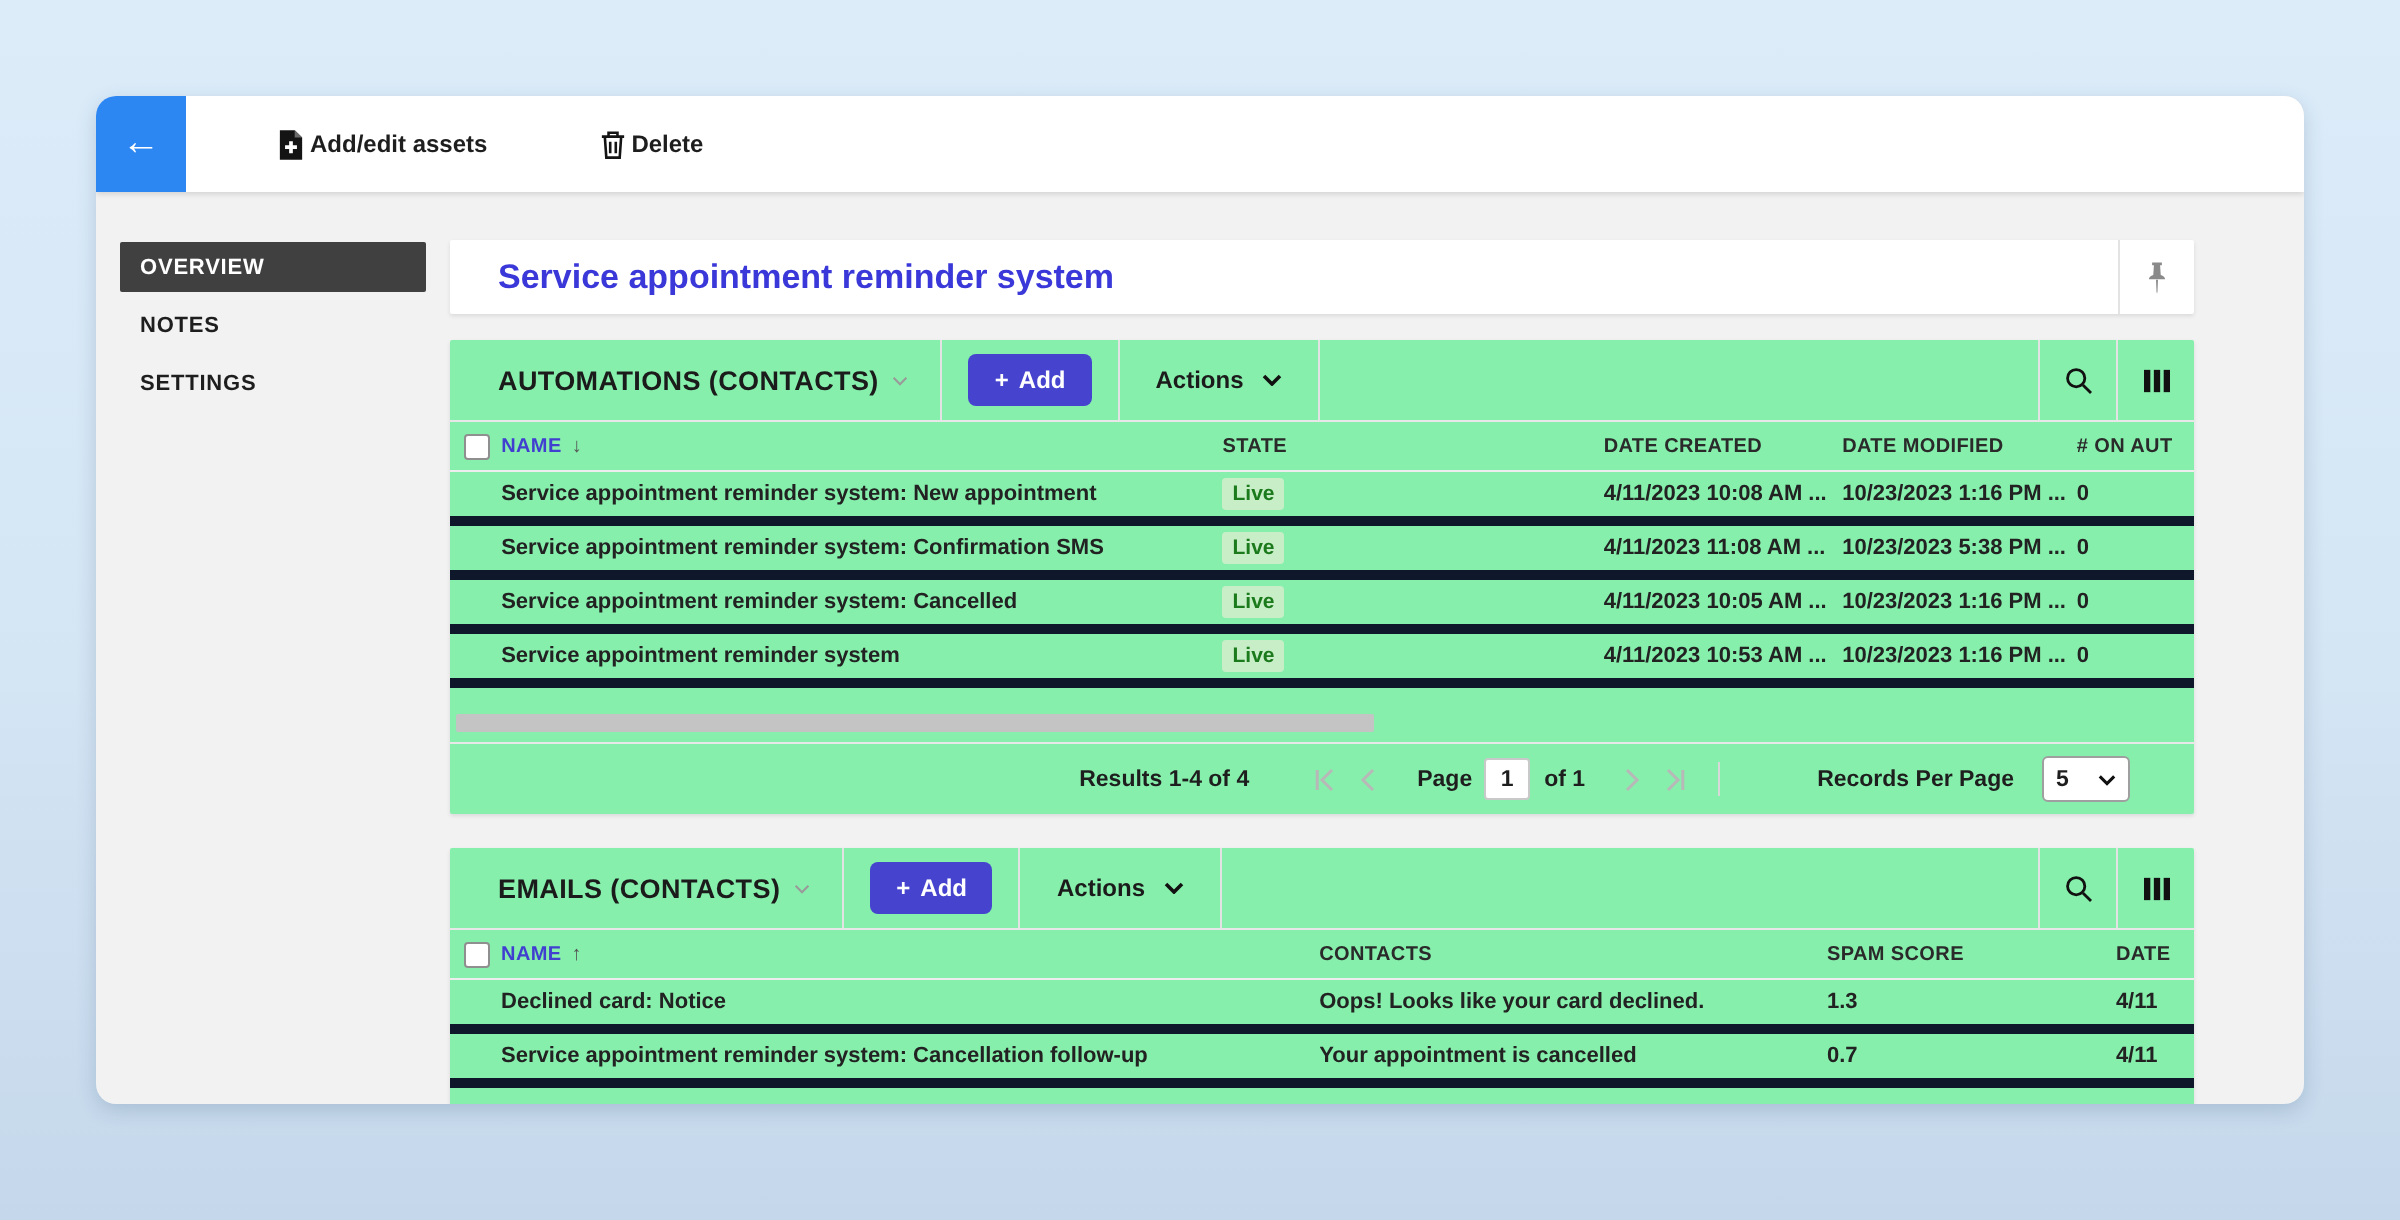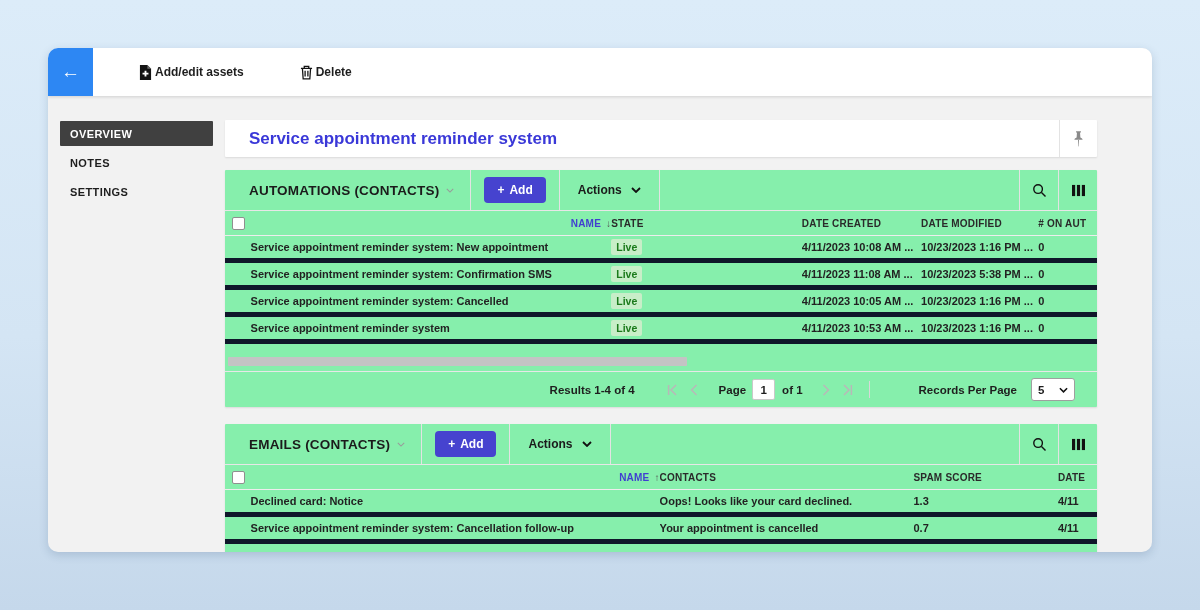"NAME ↓" .name-hdr { text-align: right -> none }
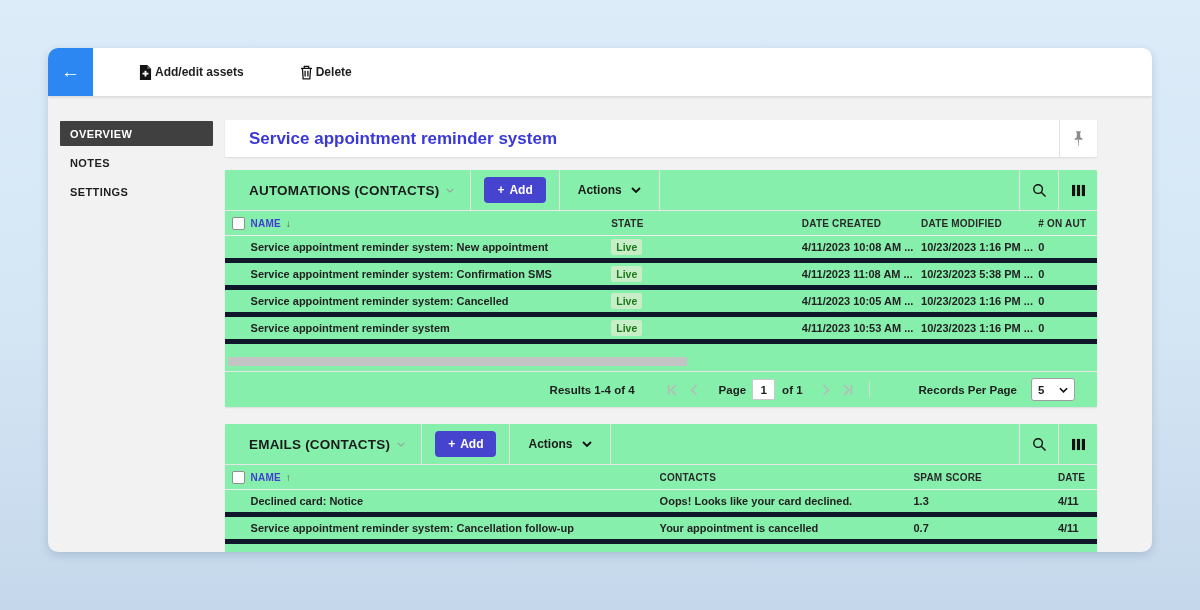"Results 1-4 of 4" .pager { padding-right: 22px -> 32px }
